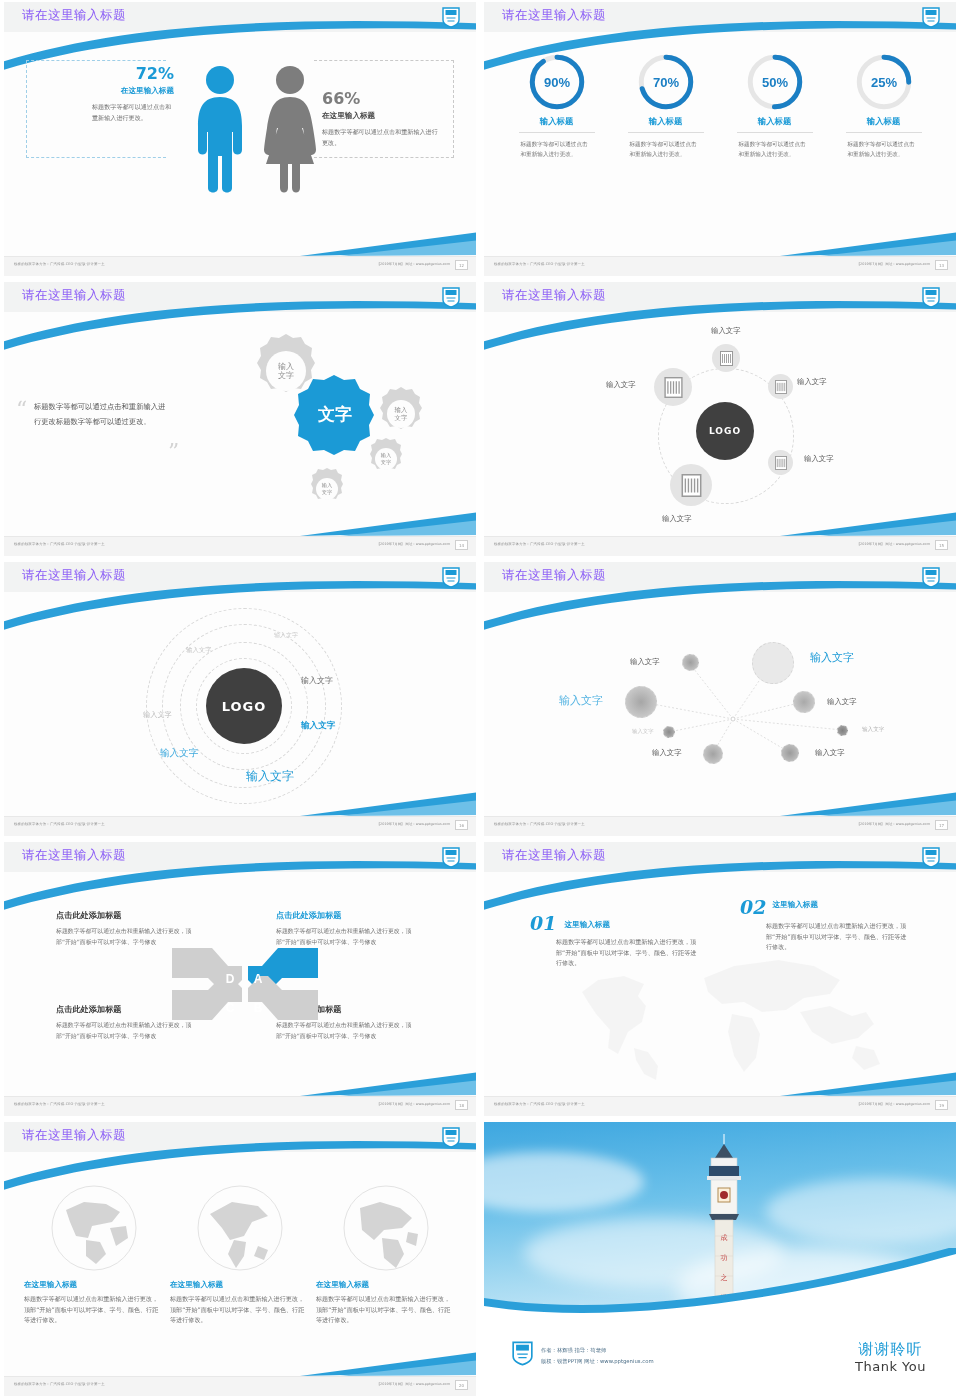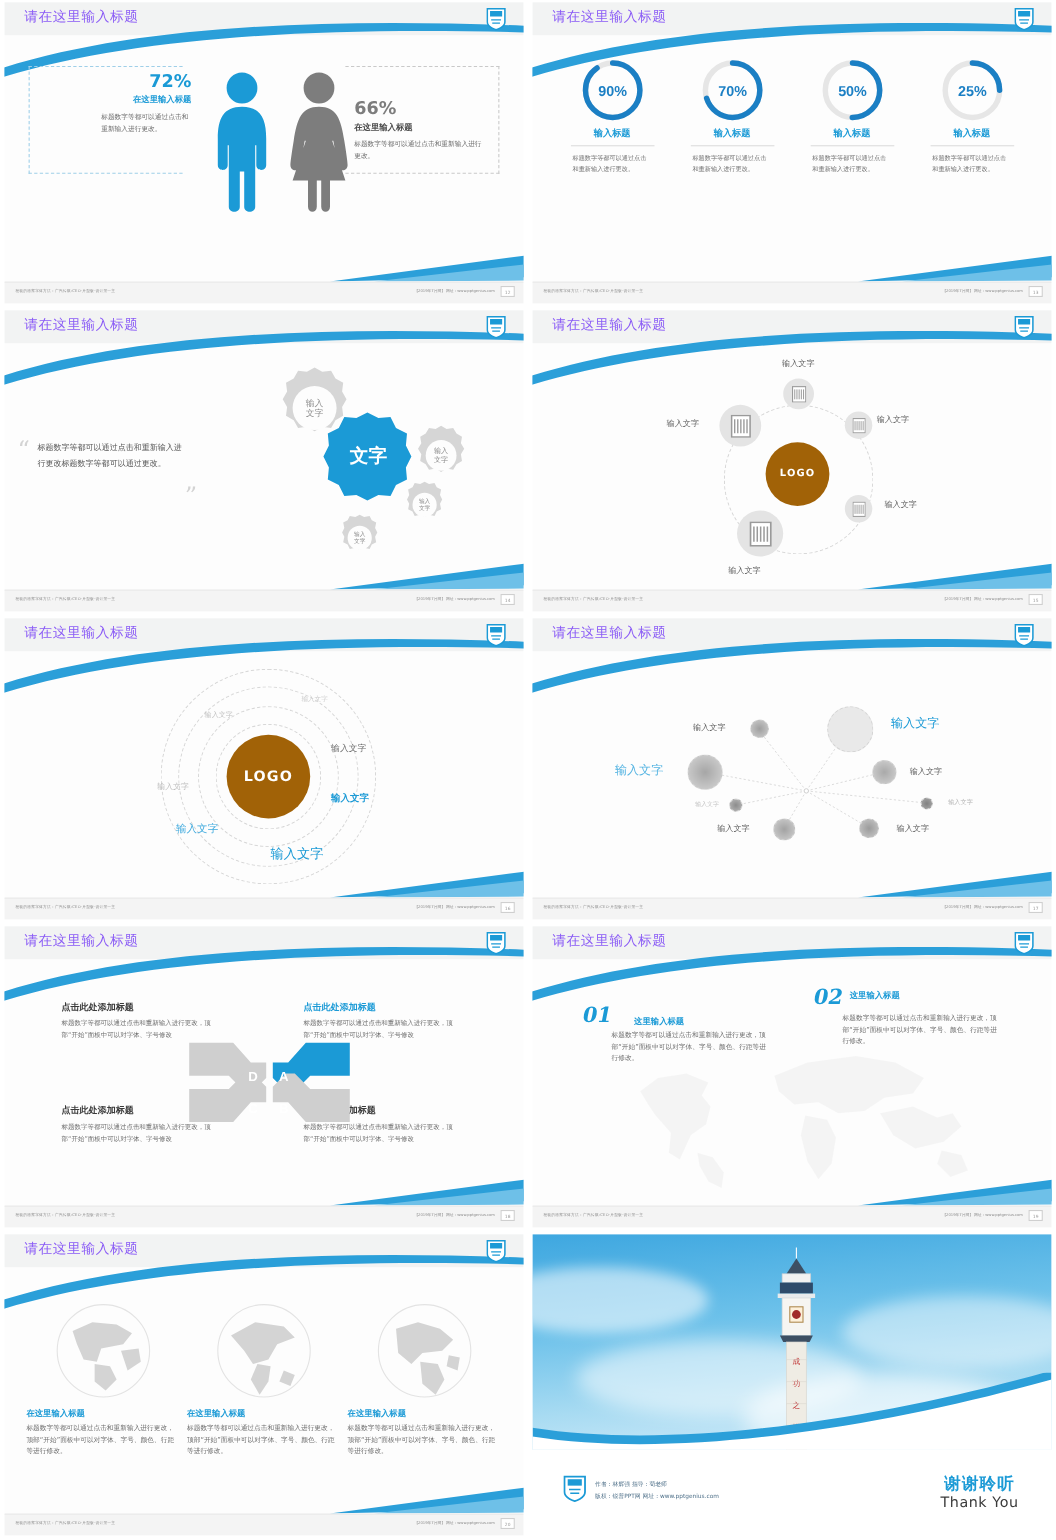"LOGO" .logo-circ { background: #a16207 -> #404040 }
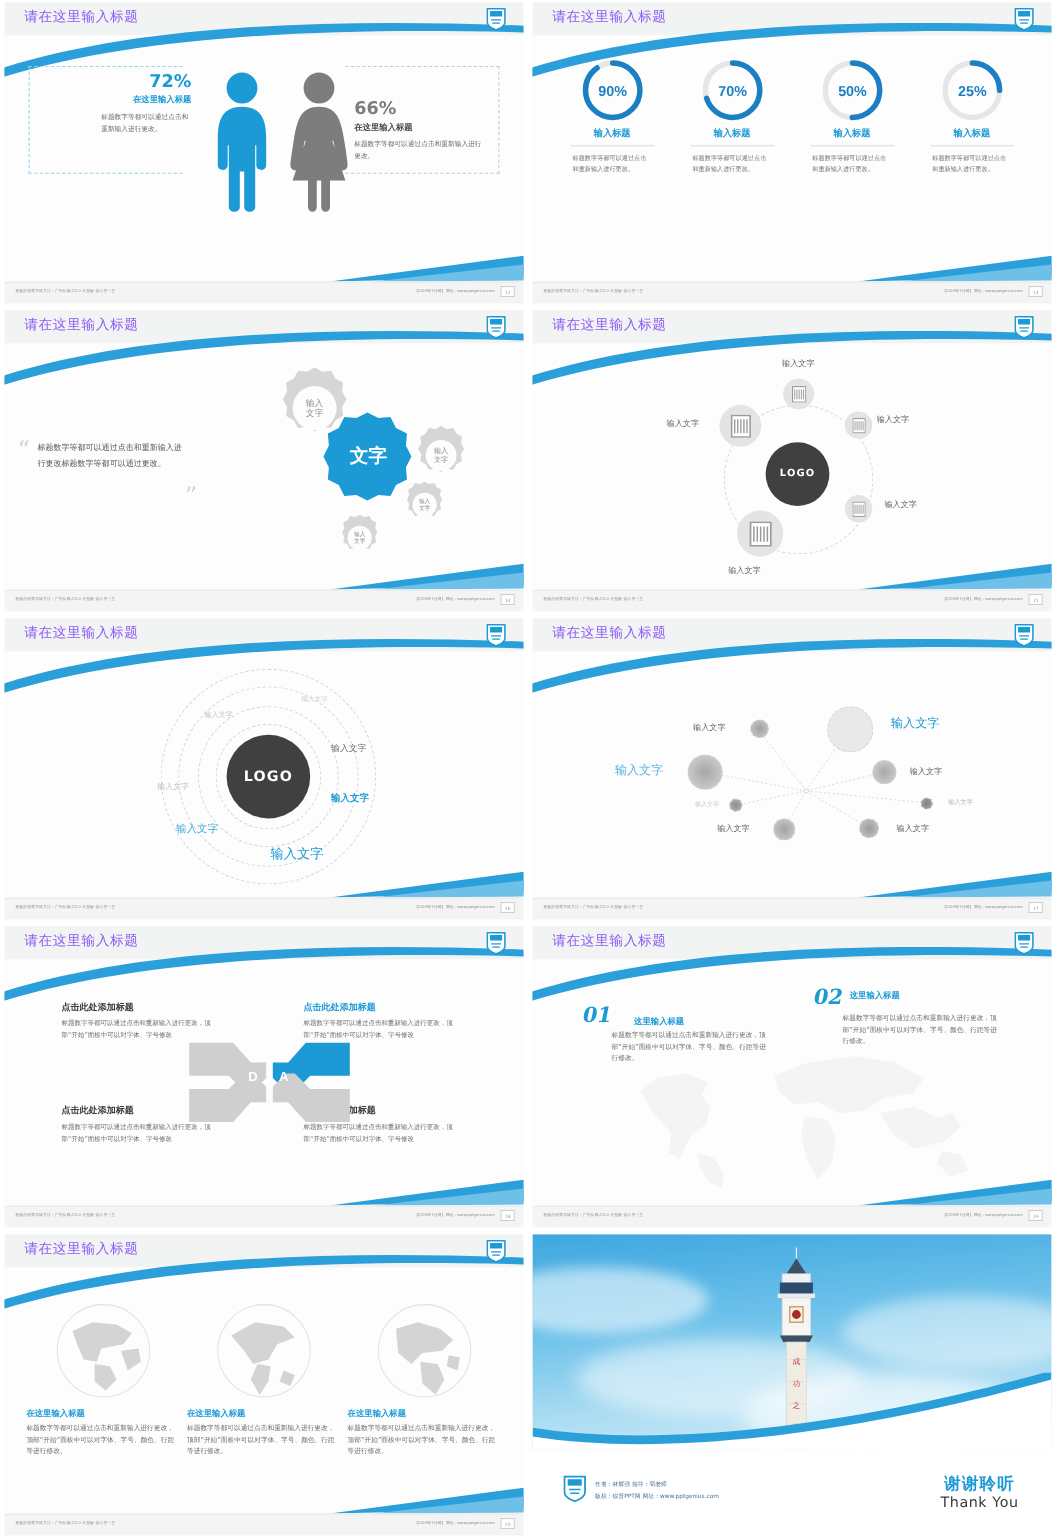"01" div { align-items: flex-end -> center; gap: 20px -> 8px }
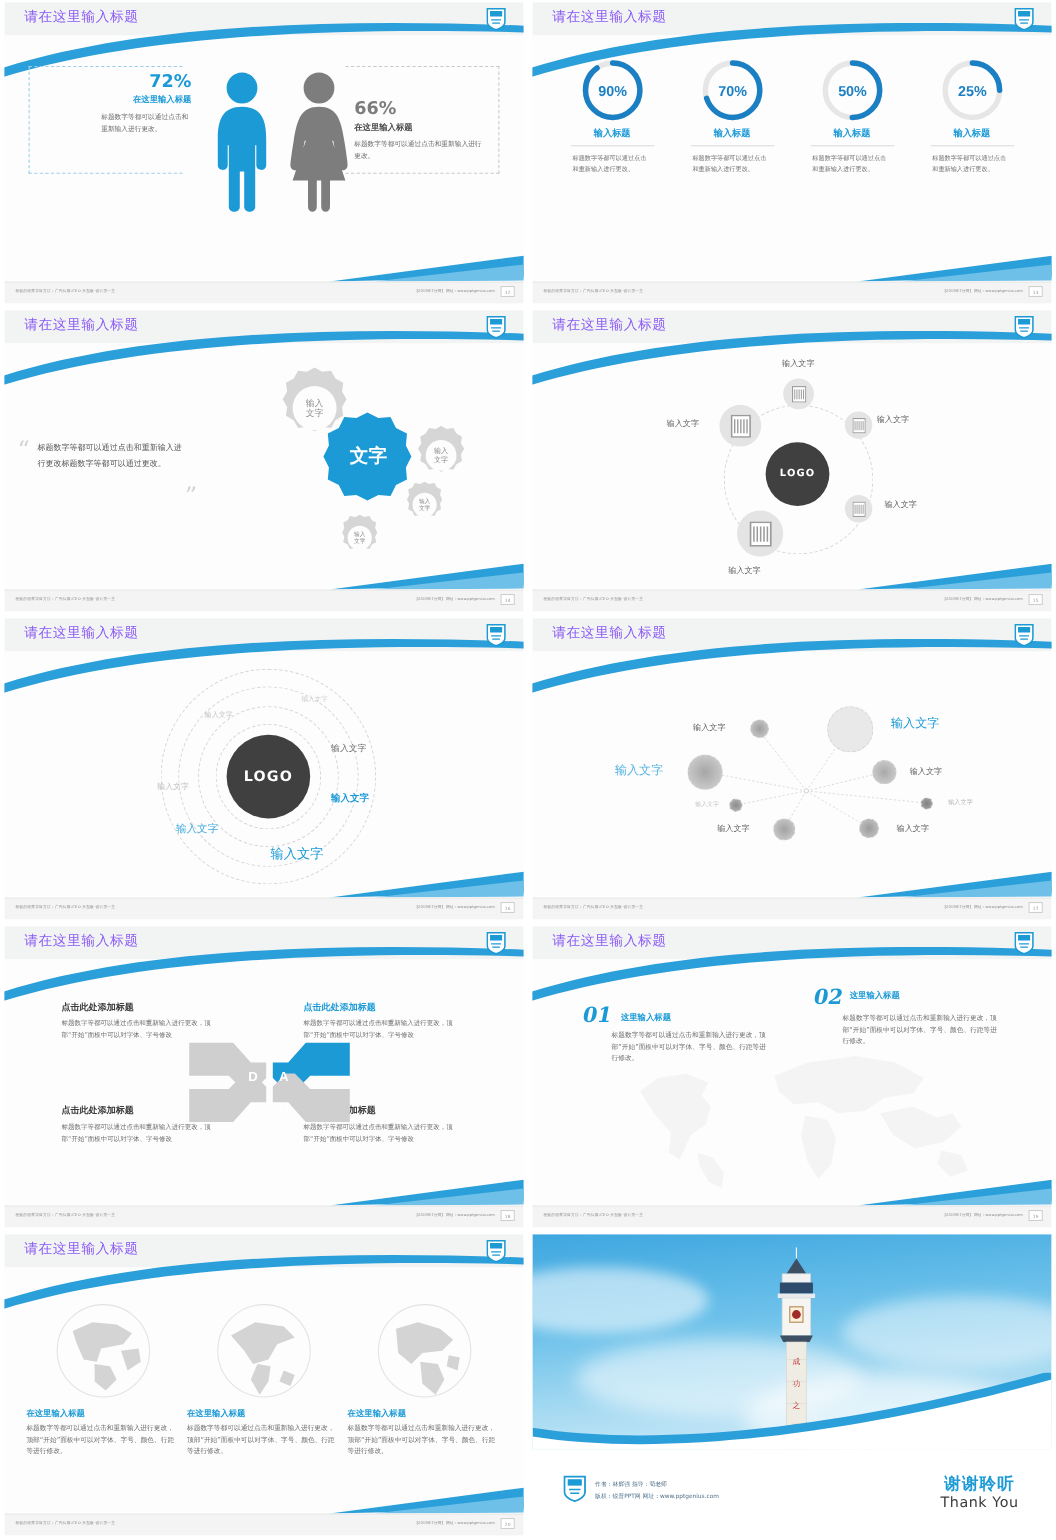"谢谢聆听" .thanks-cn { font-weight: bold -> normal }
